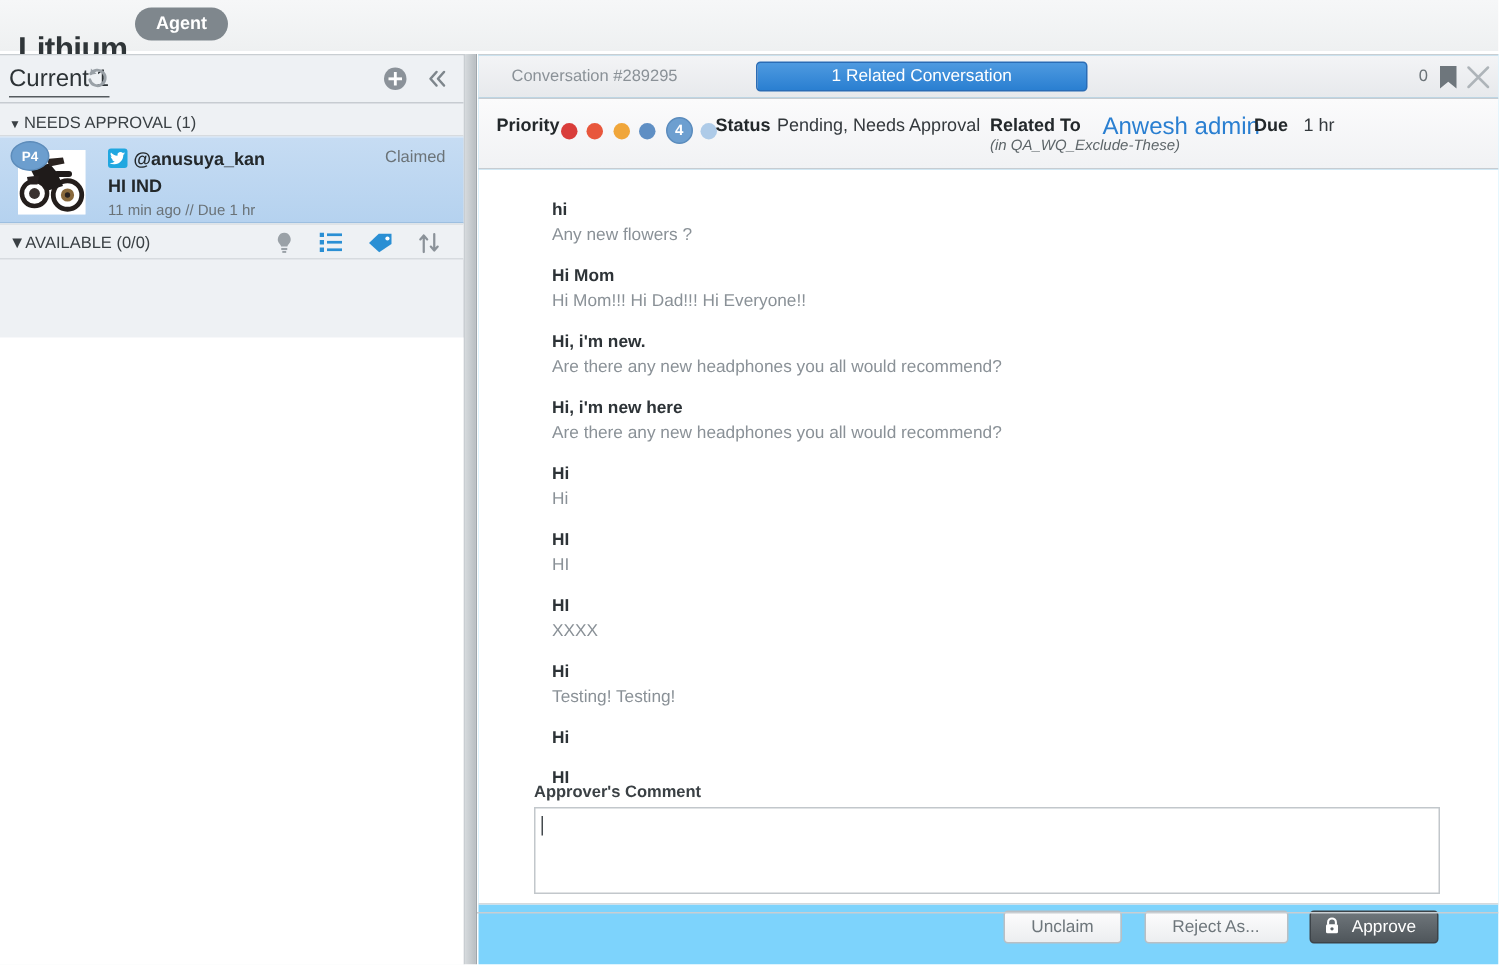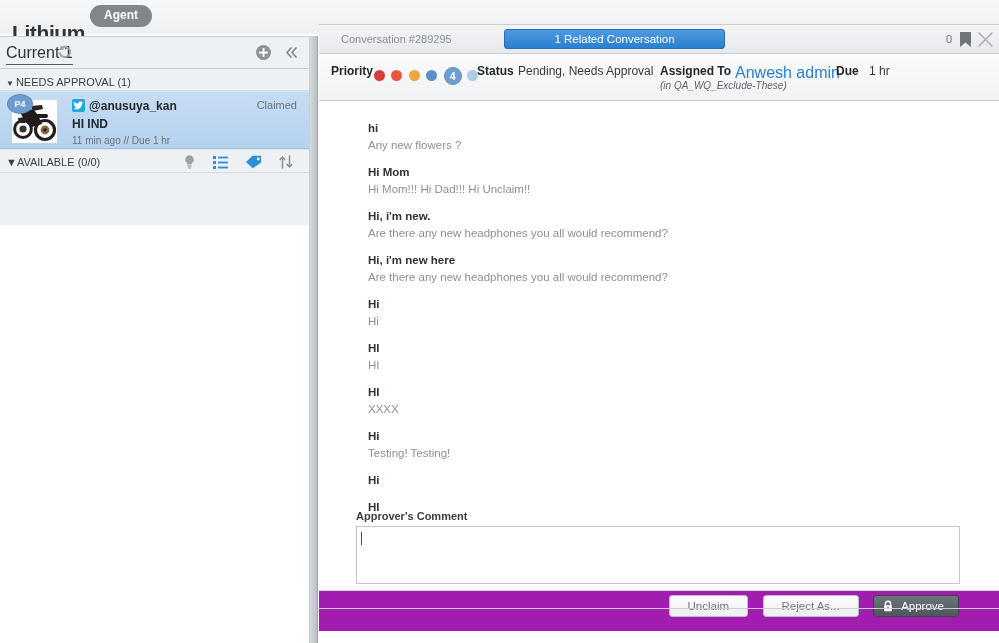"Conversation #289295" .main { background: #a21caf -> #7dd3fc; top: 24px -> 36px }
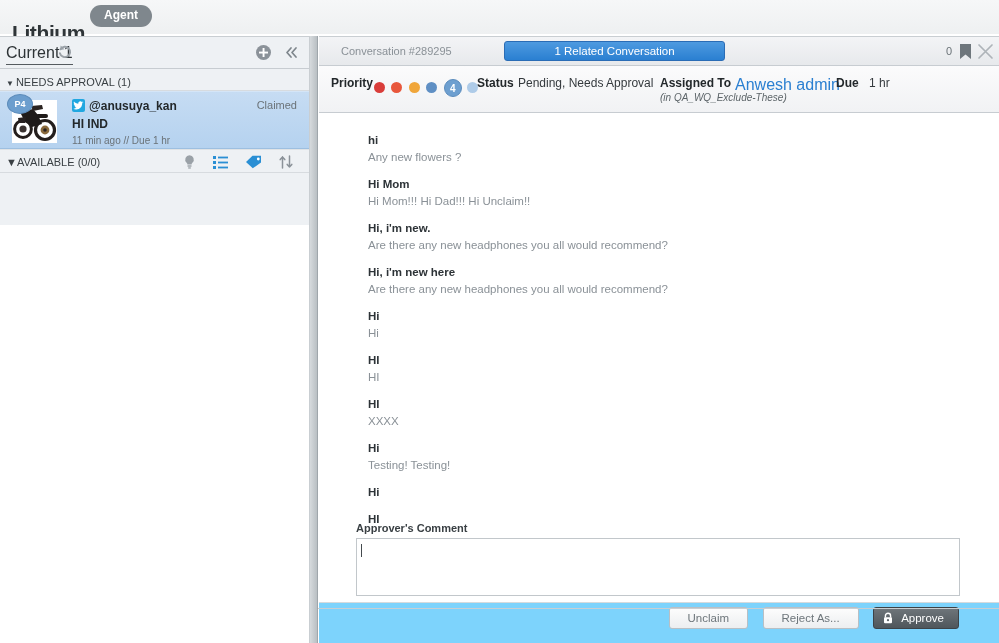"Assigned To" div.meta-assigned-label { text: Assigned -> Related }
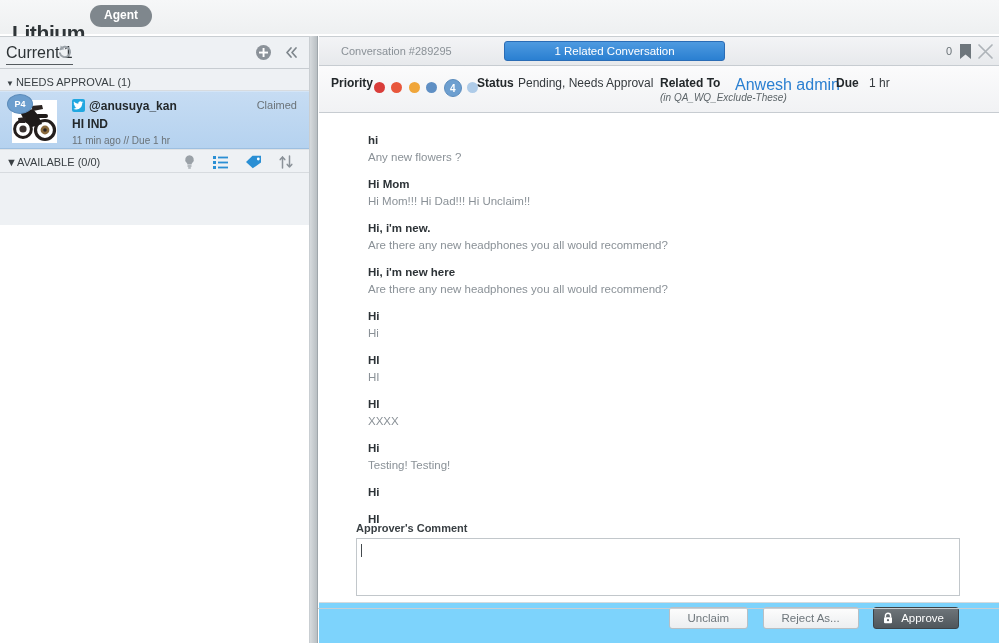"Hi Mom!!! Hi Dad!!! Hi" div.msg-body { text: Unclaim -> Everyone }
